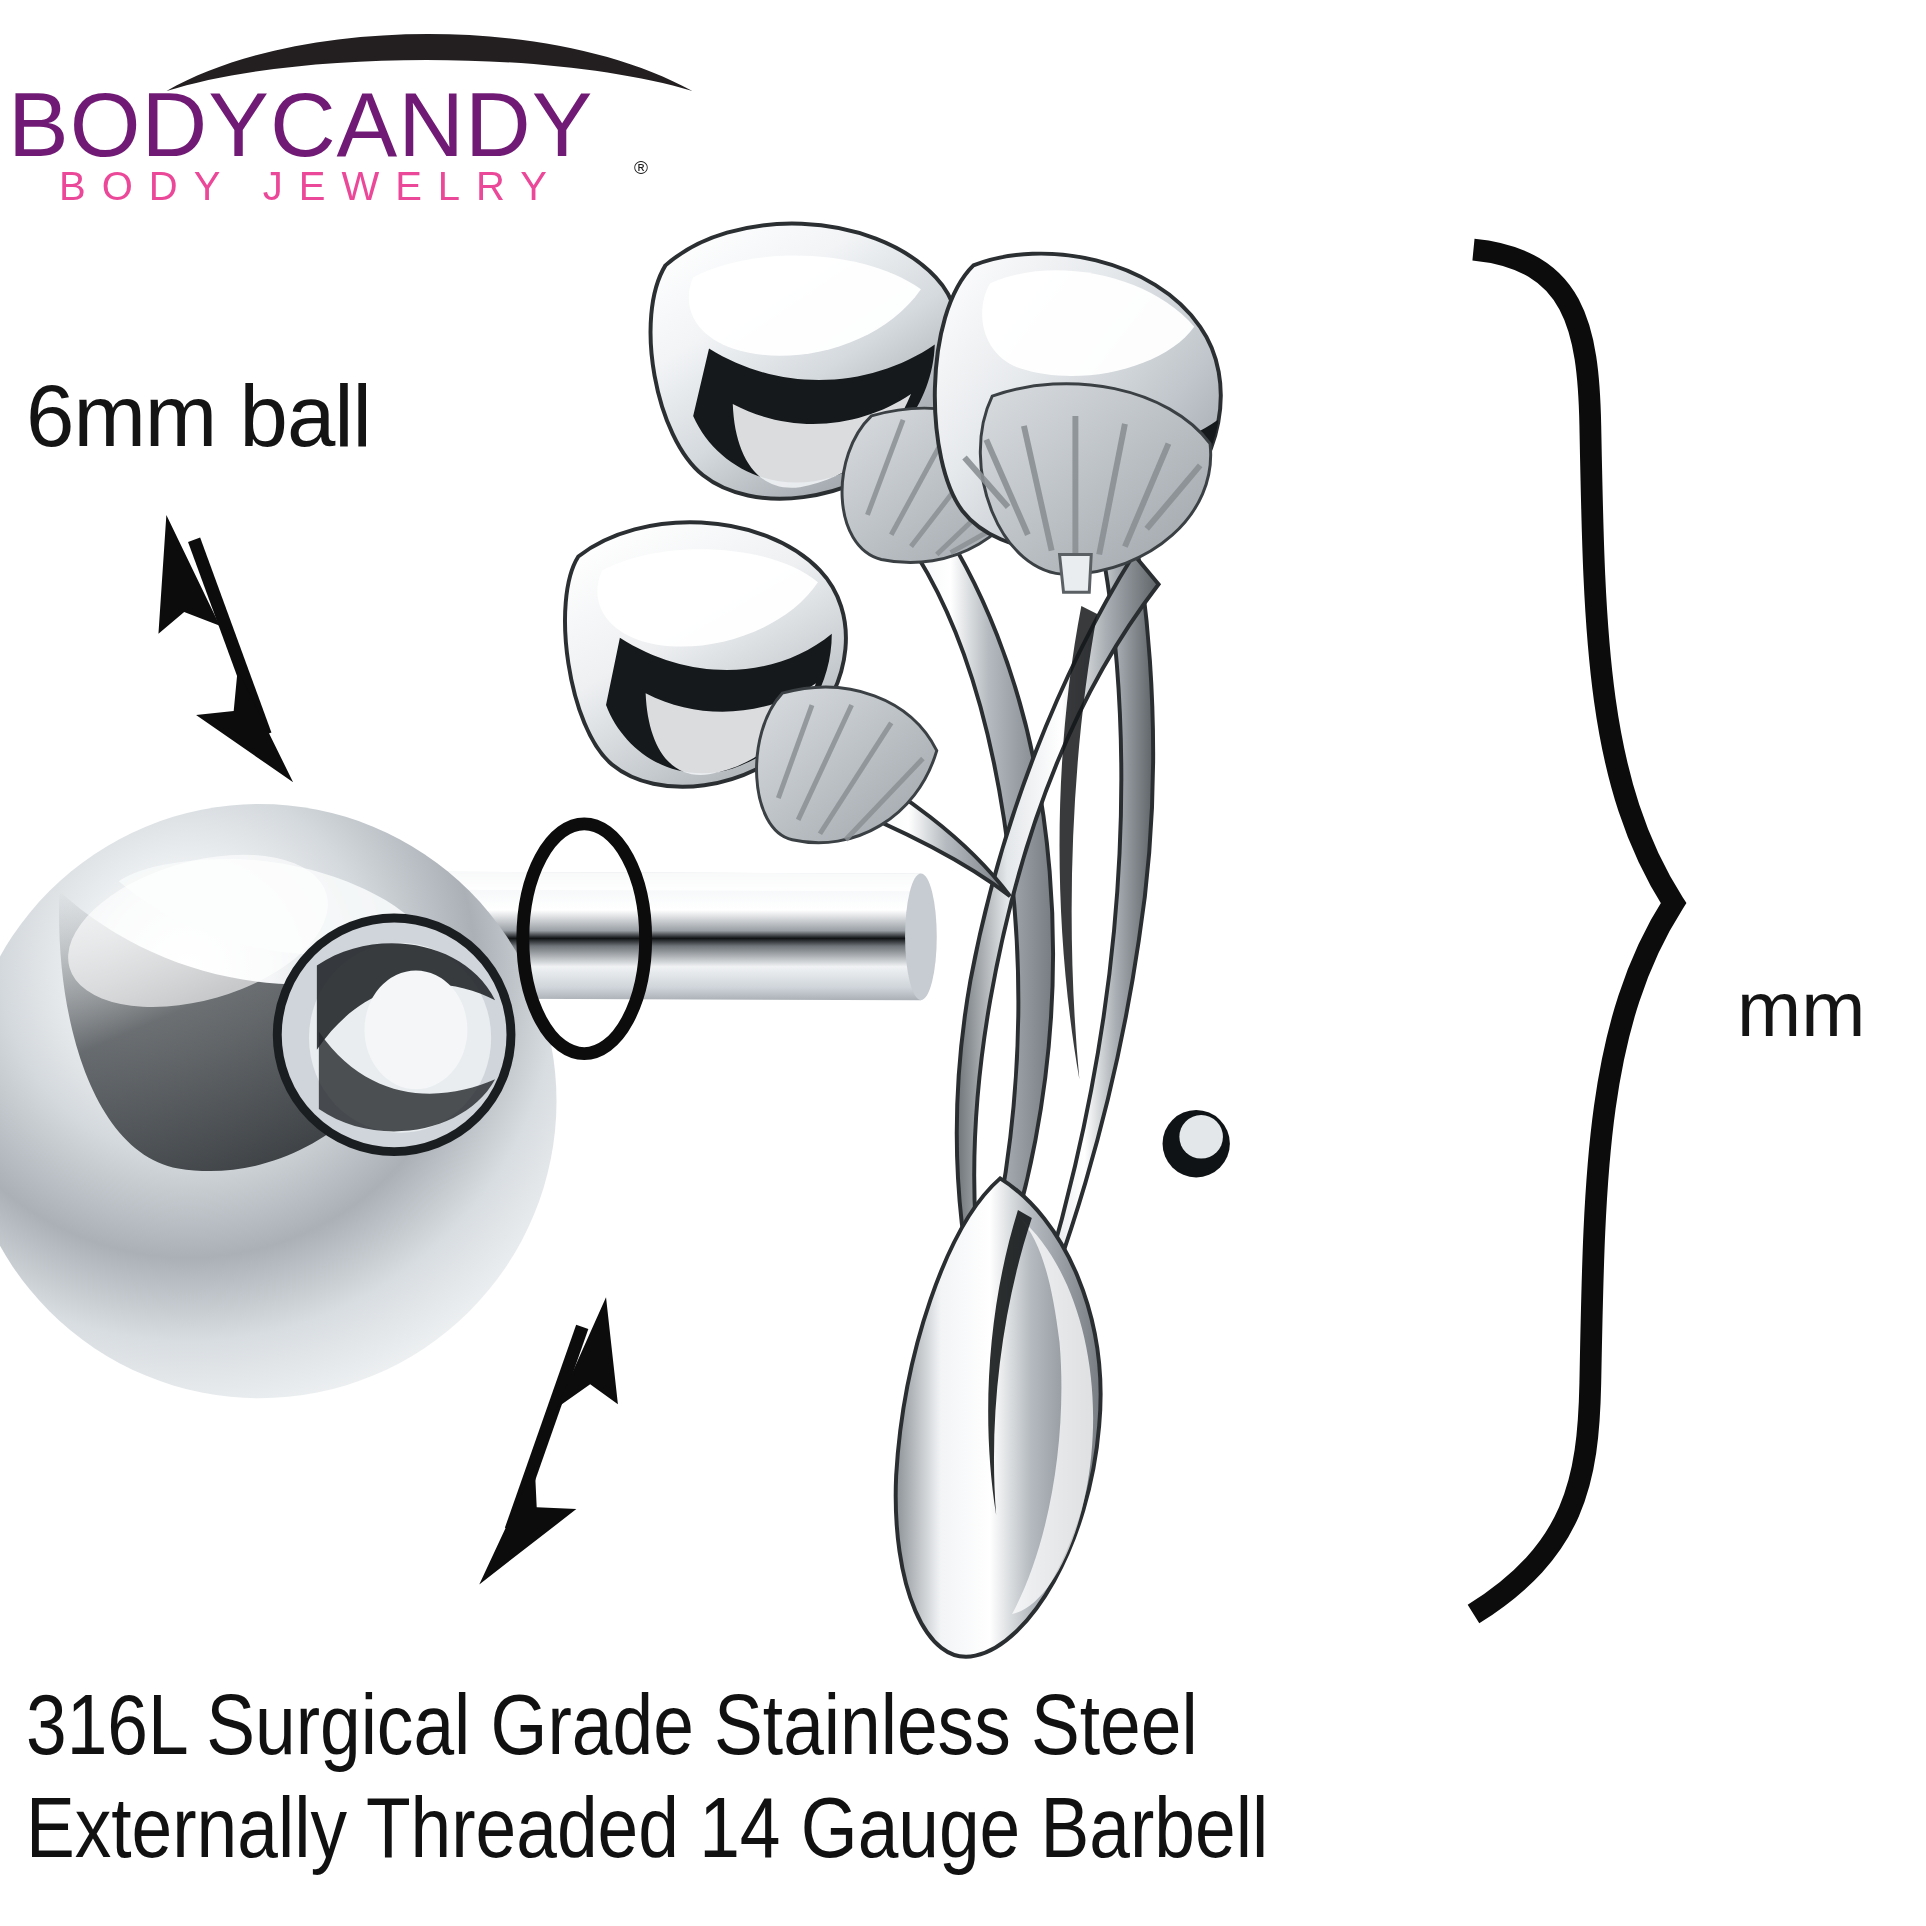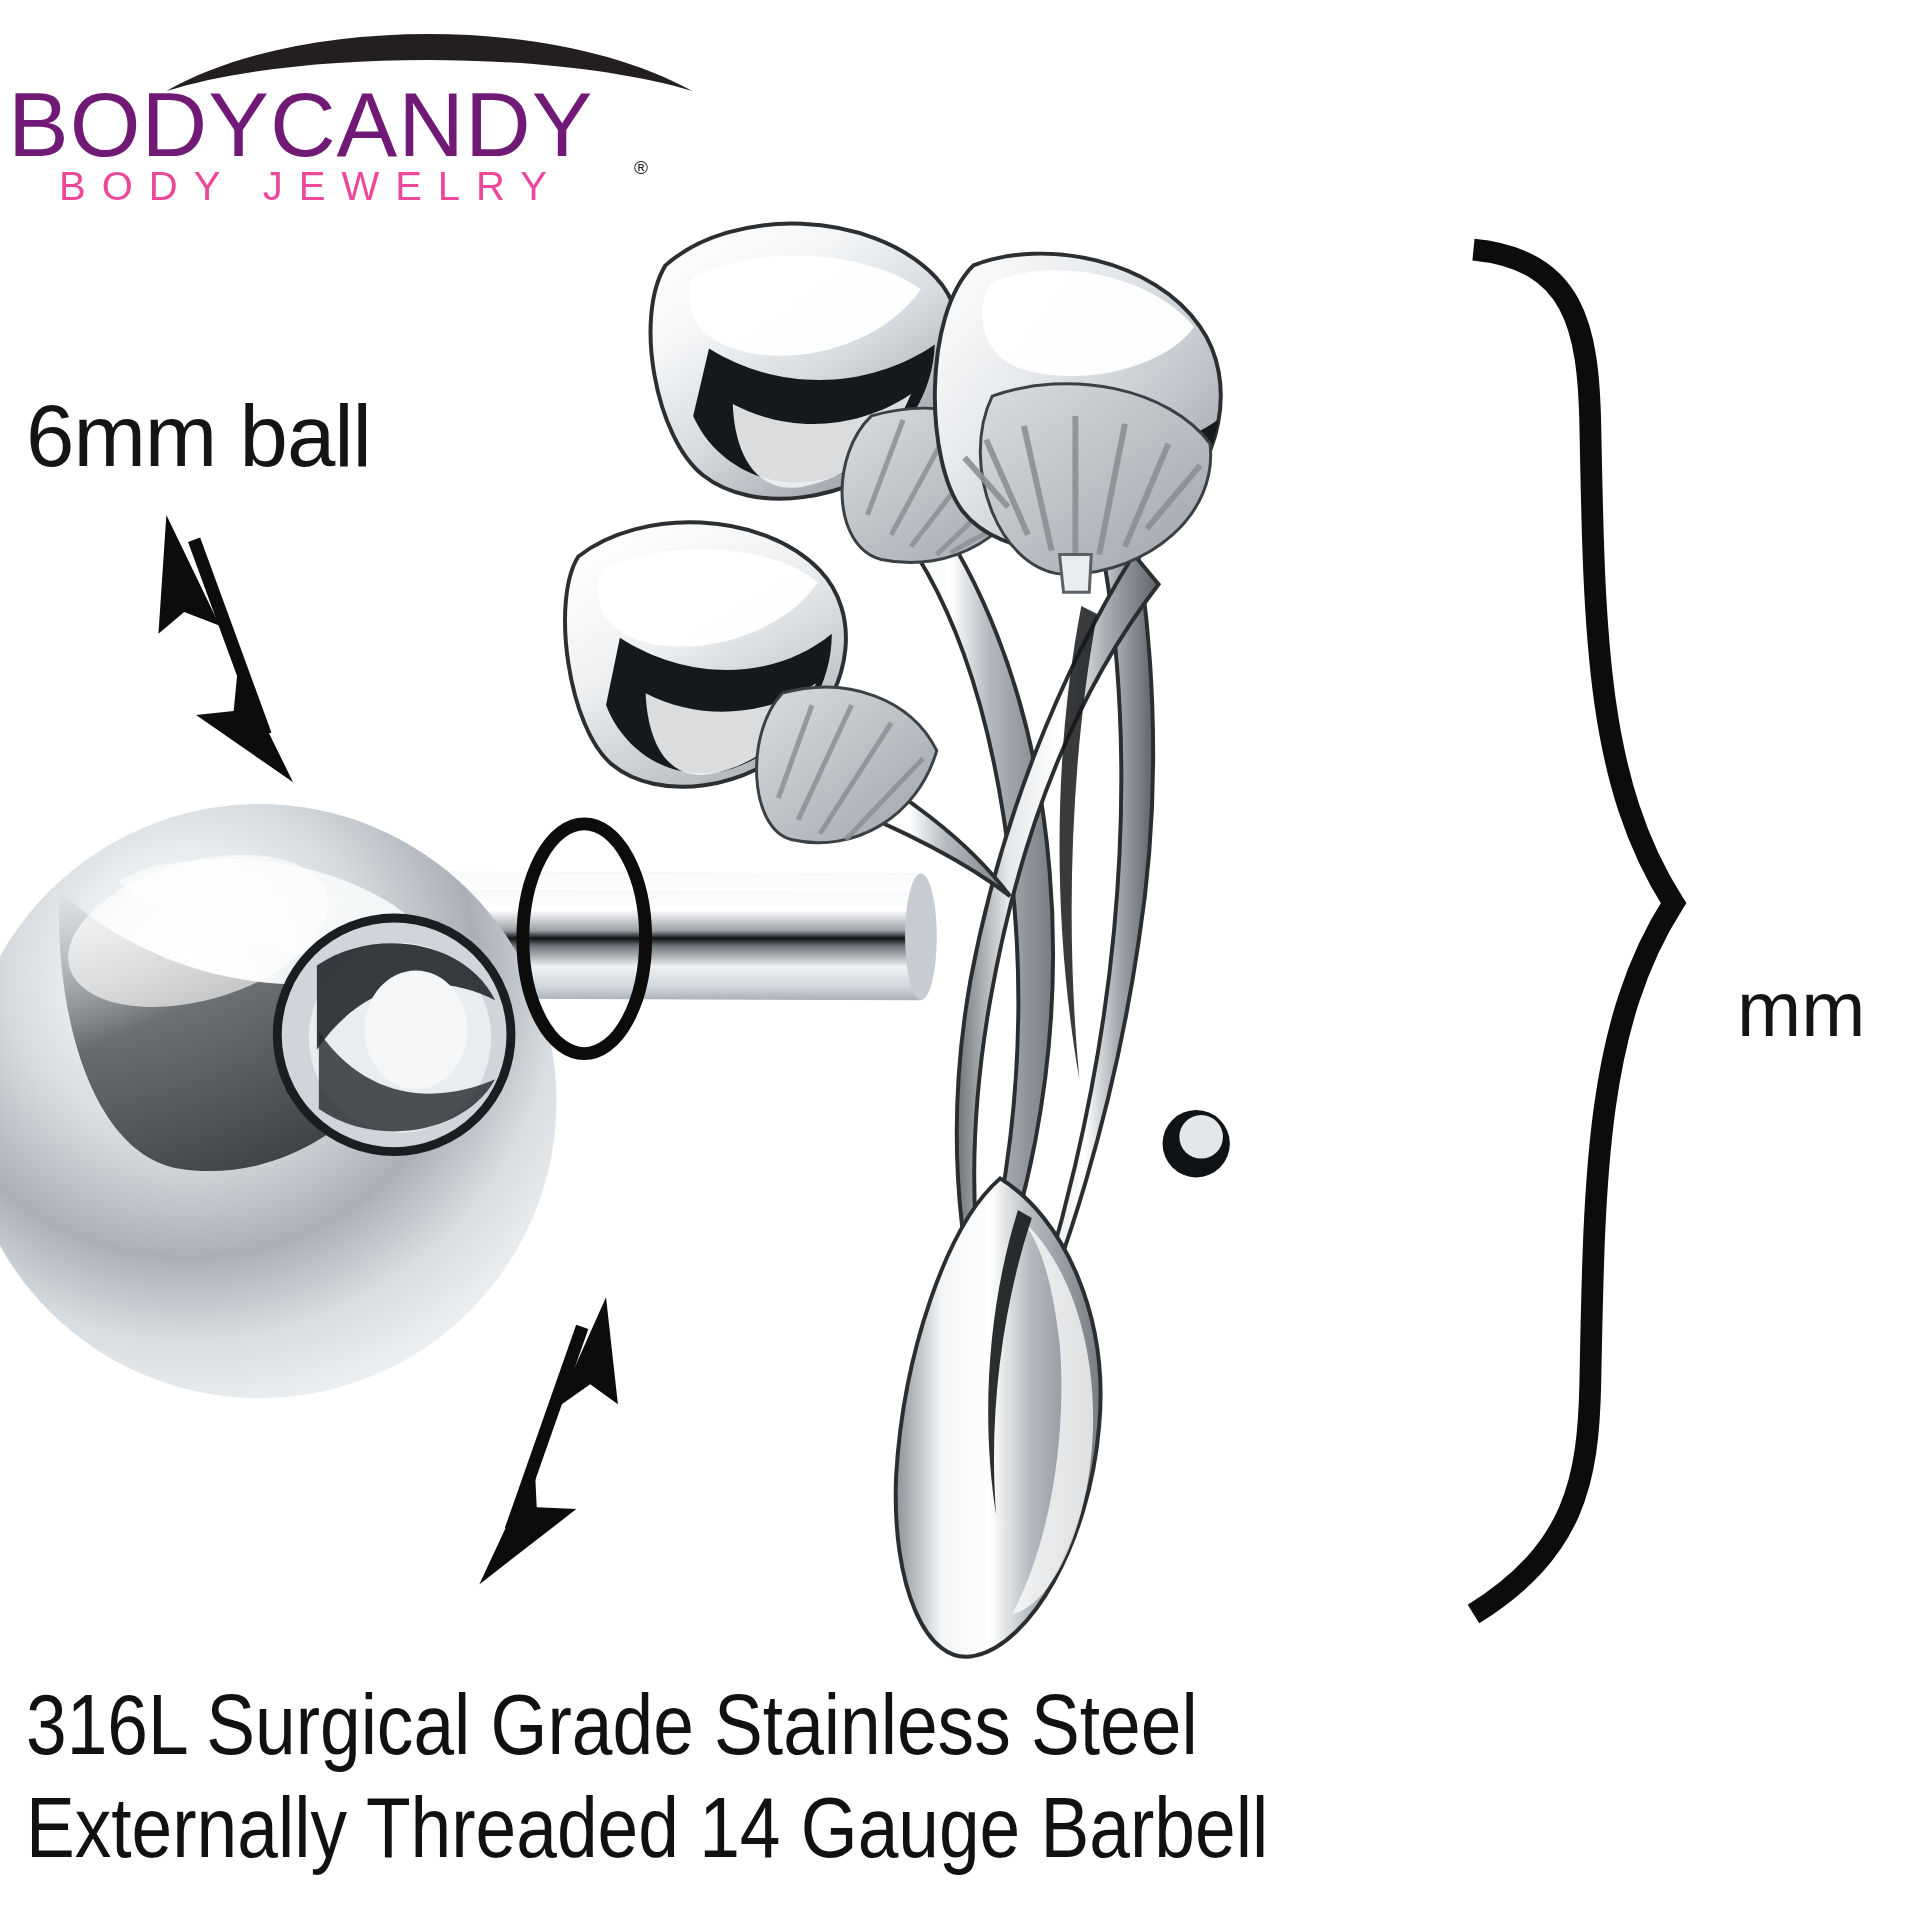"6mm ball" #label-ball { top: 386px -> 366px }
